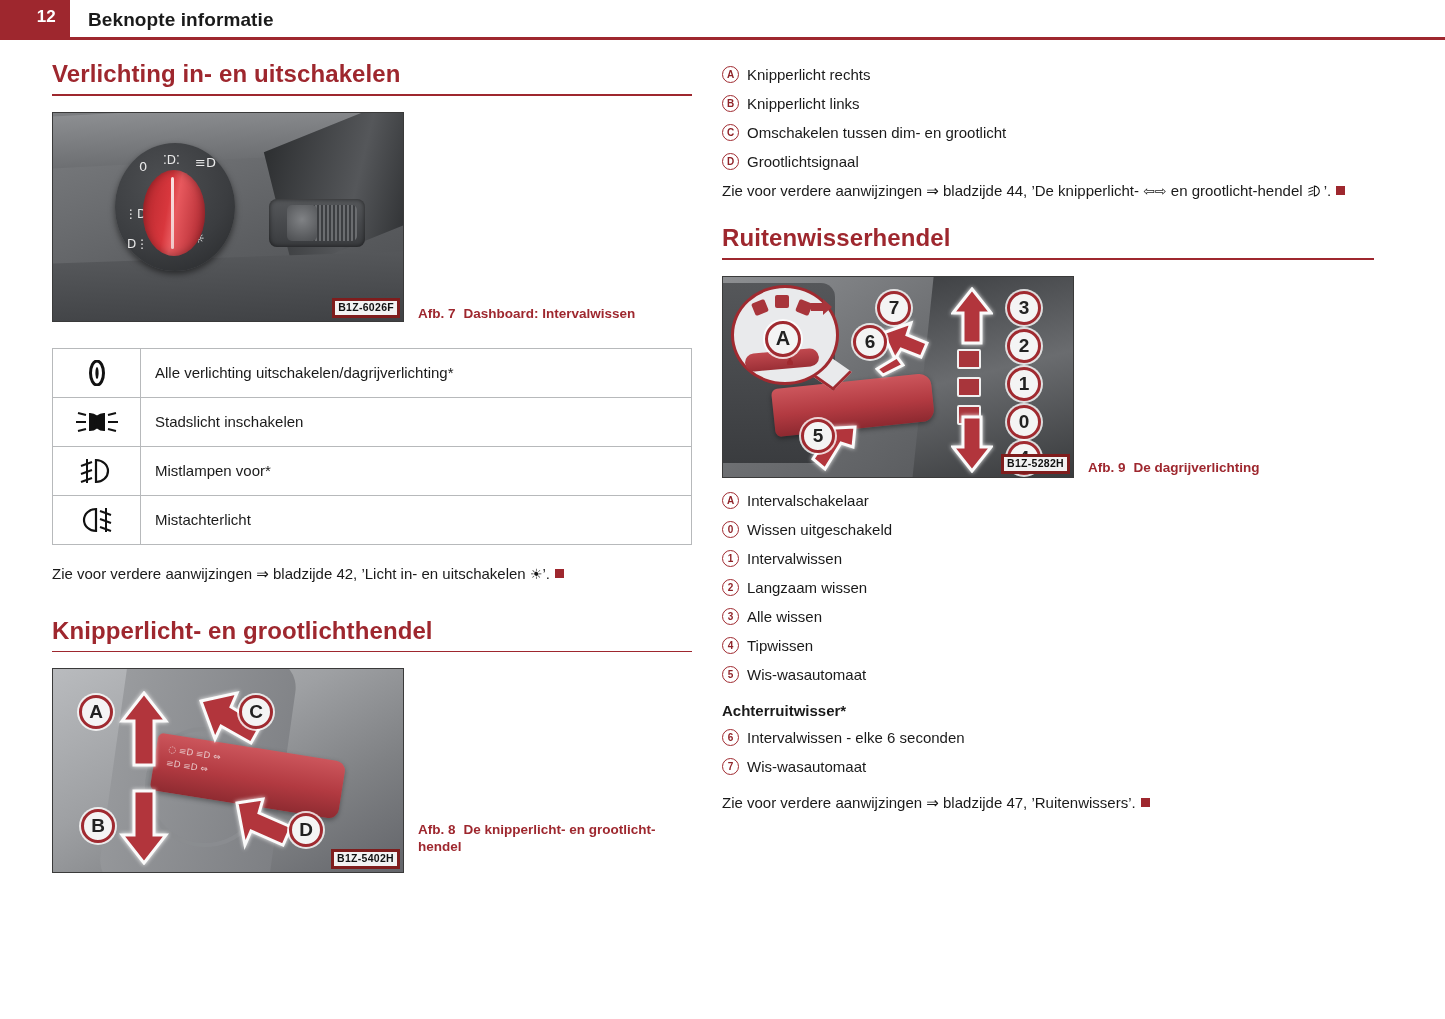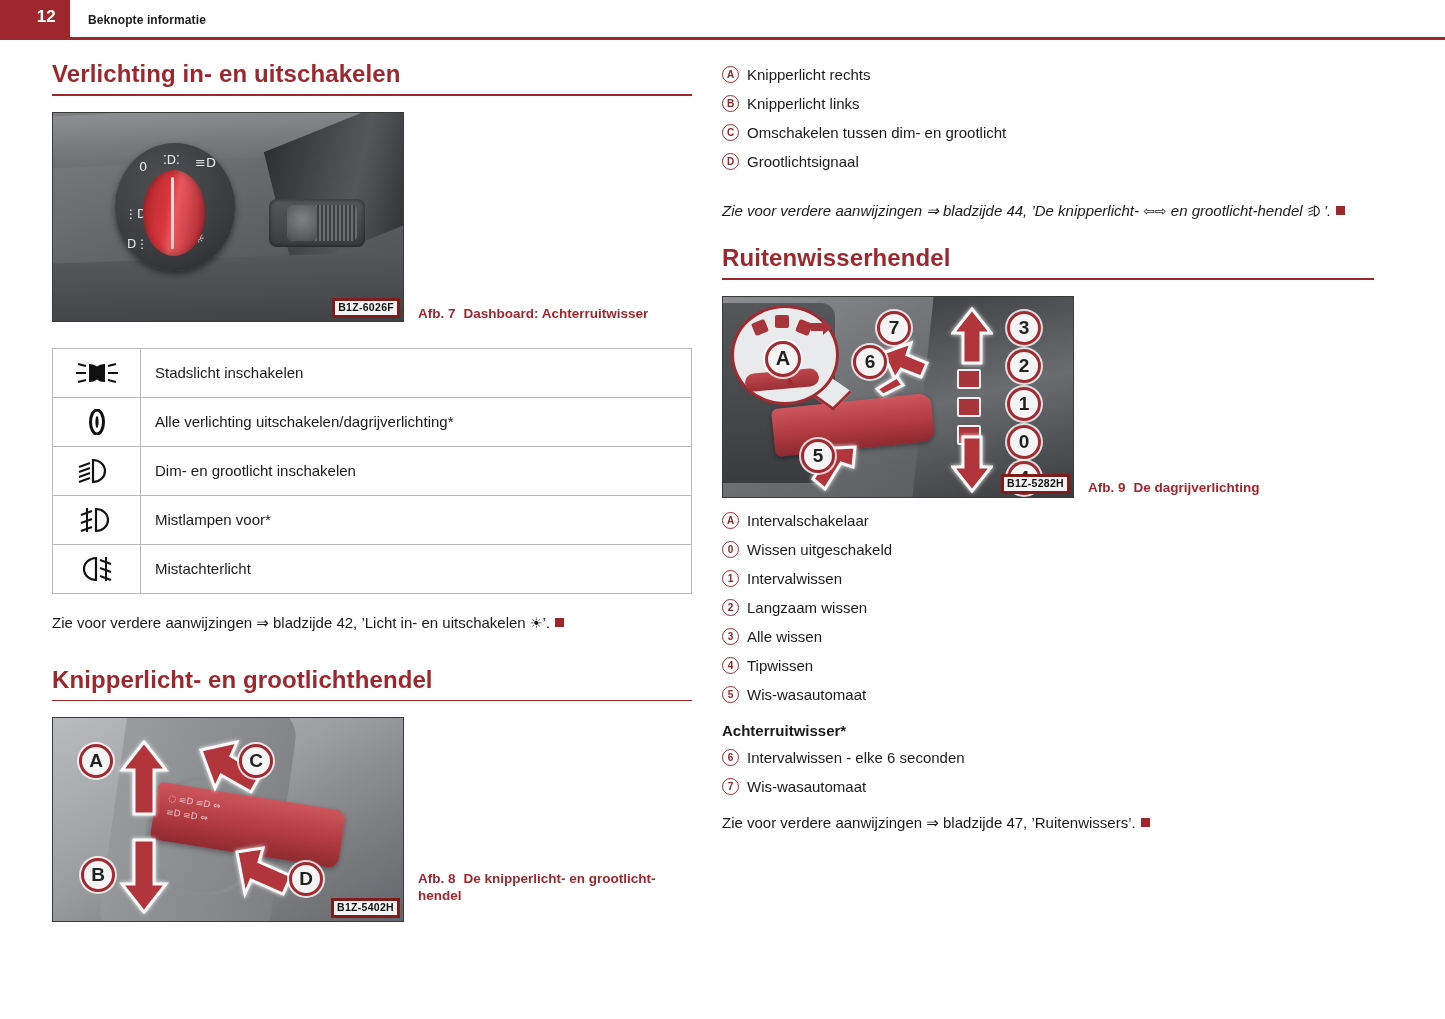"Beknopte informatie" .header-title { font-size: 12px -> 19px }
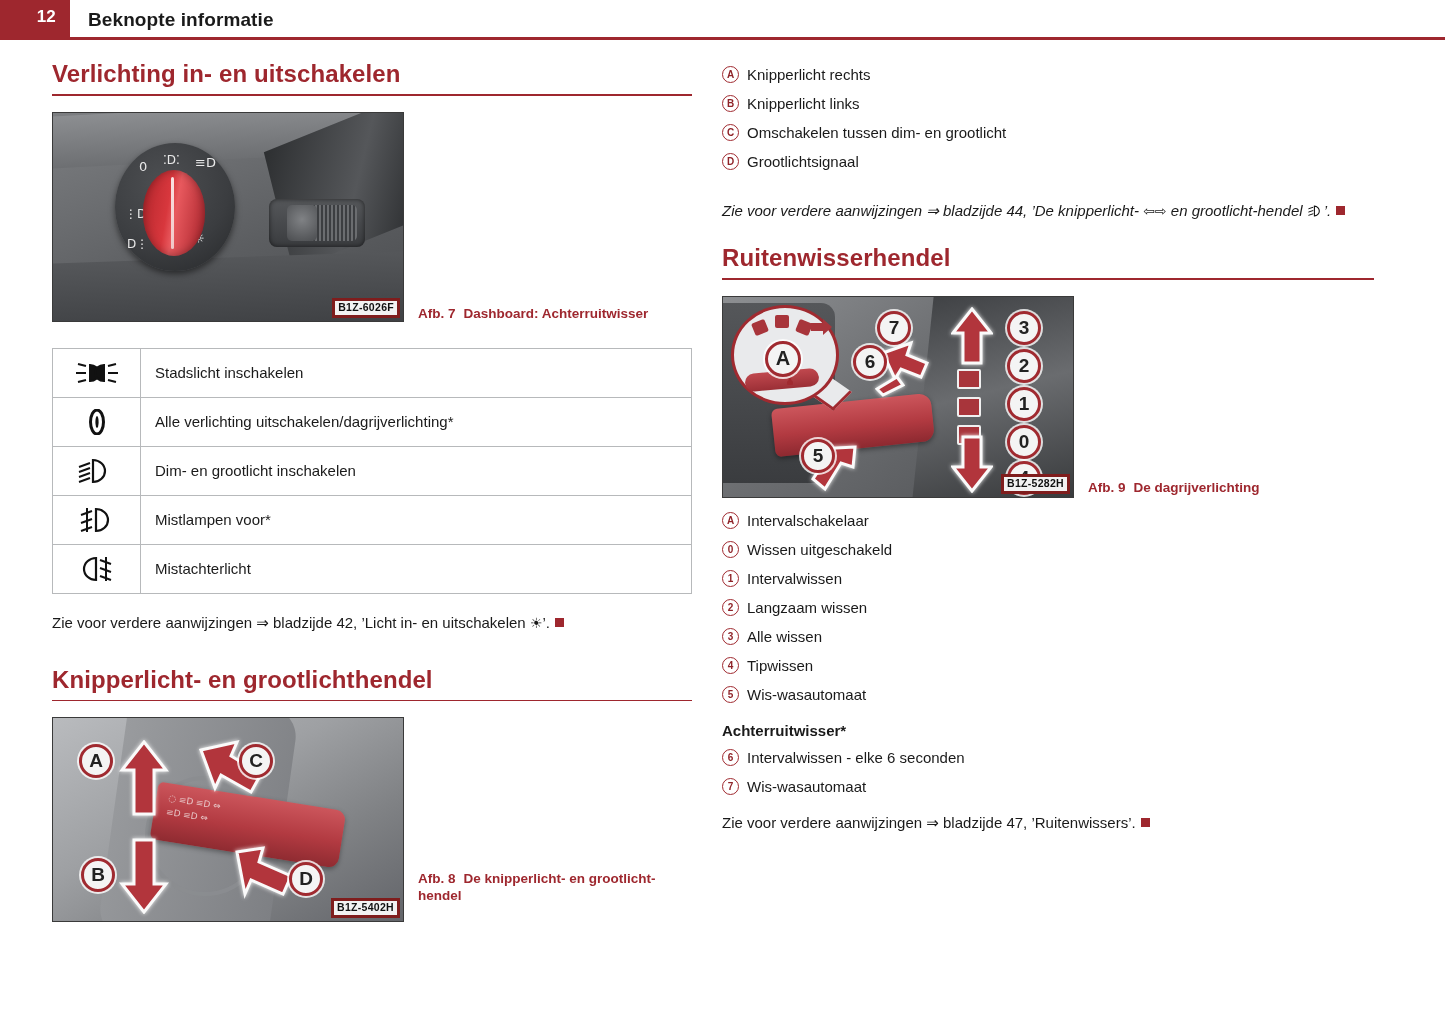"Zie voor verdere aanwijzingen ⇒ bladzijde 44," p.body-text { font-style: italic -> none; margin-top: 24px -> 4px }
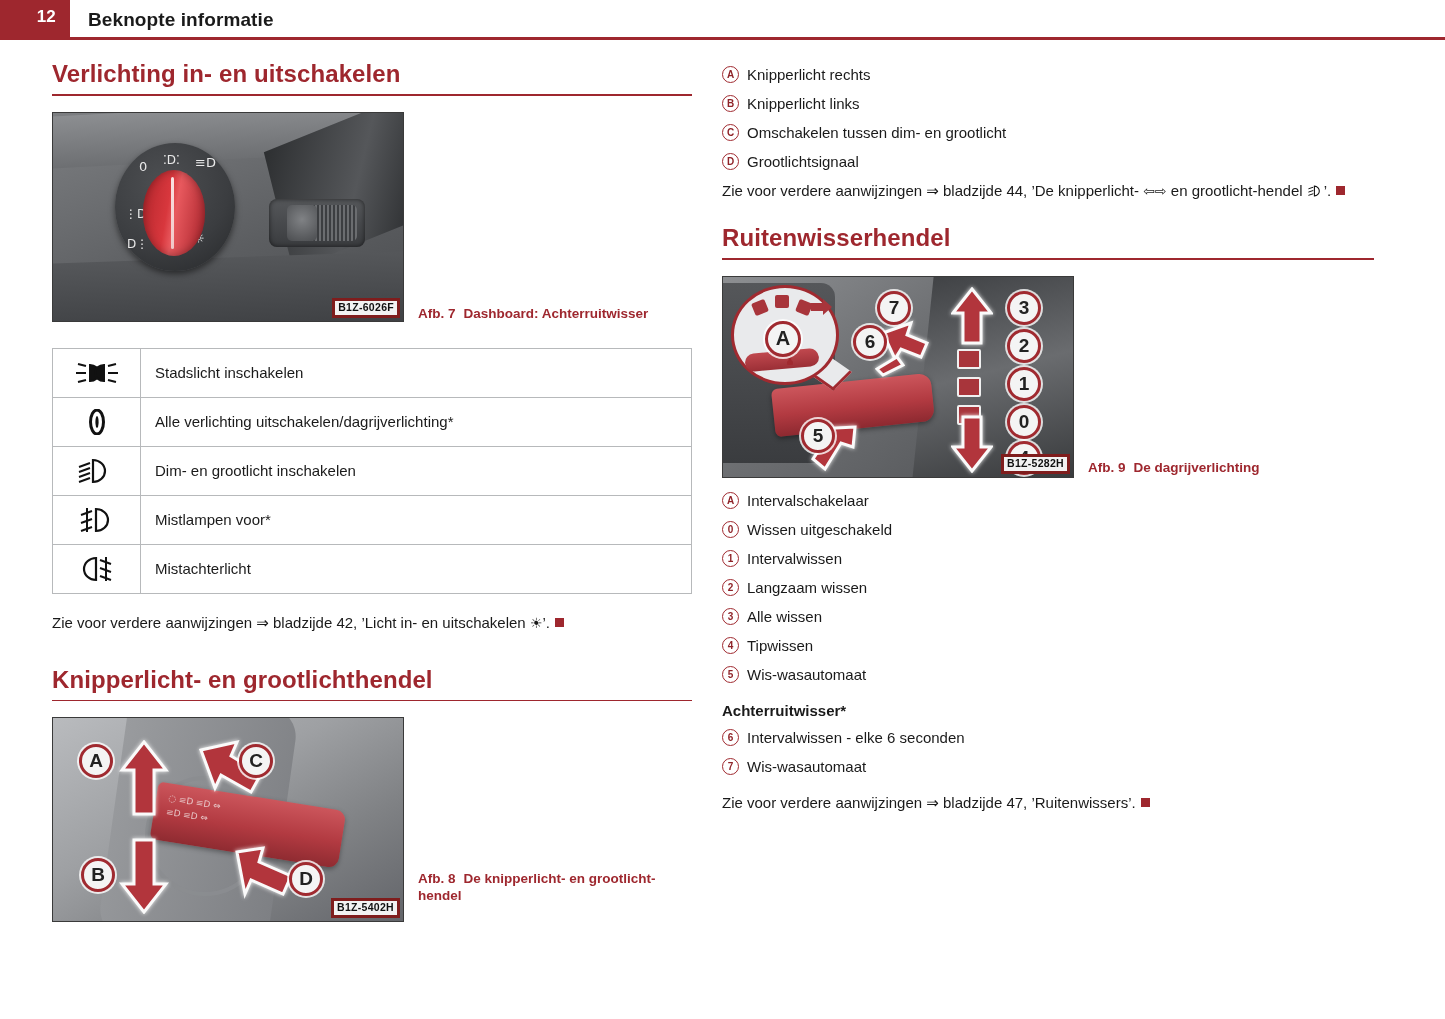"Dashboard: Achterruitwisser" span.txt { text: Achterruitwisser -> Intervalwissen }
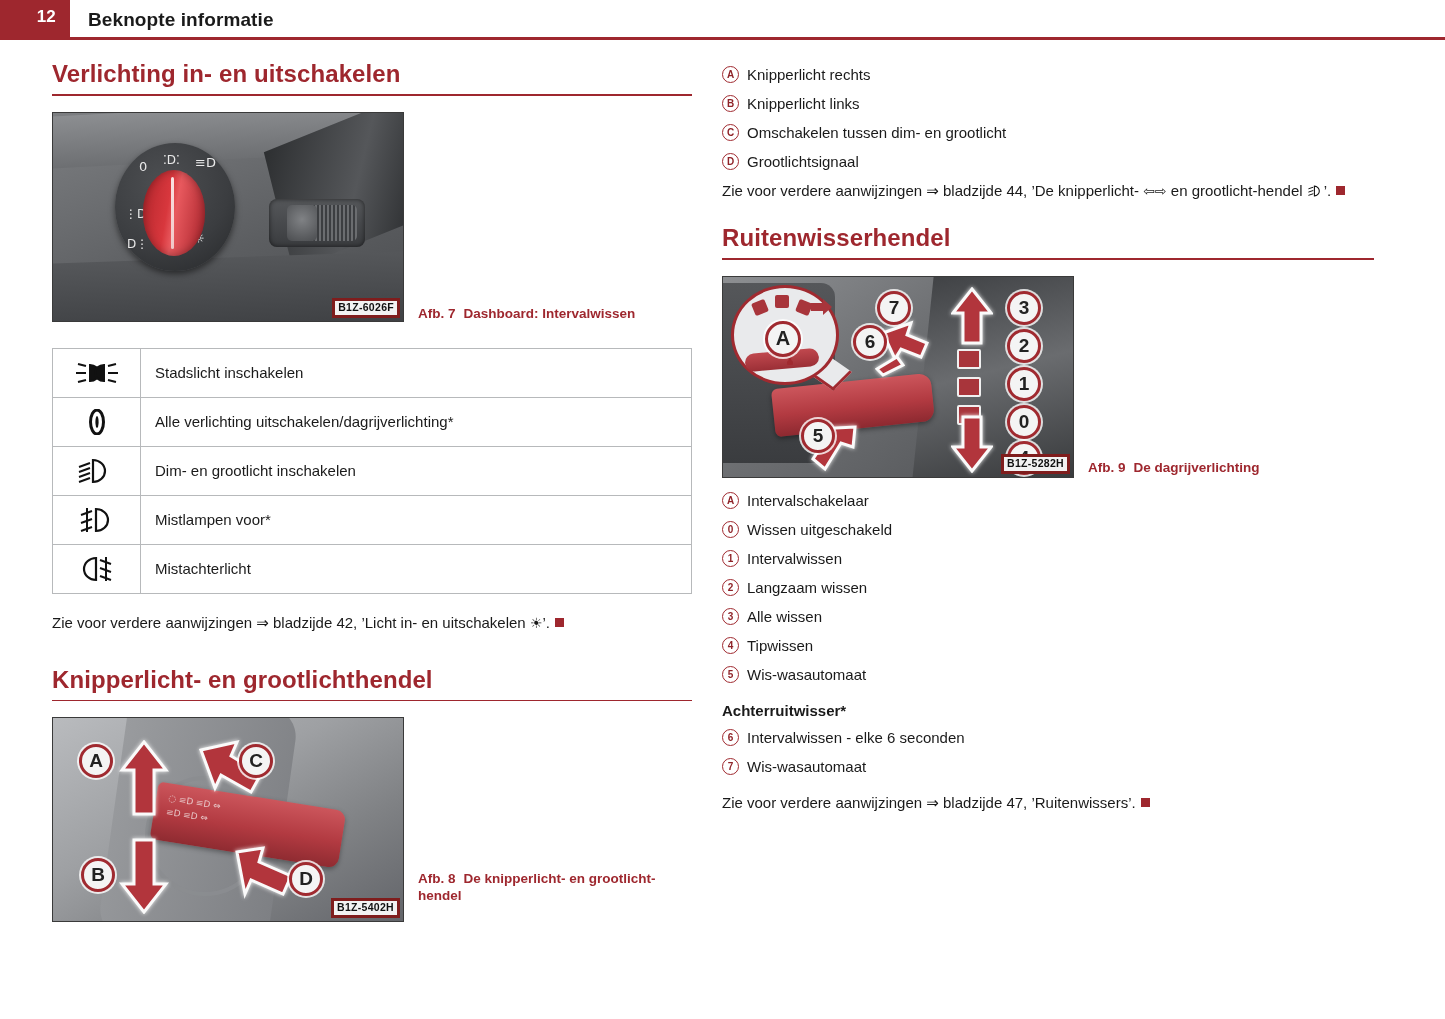"Stadslicht inschakelen" tr { order: before "Alle verlichting" -> after "Alle verlichting" }
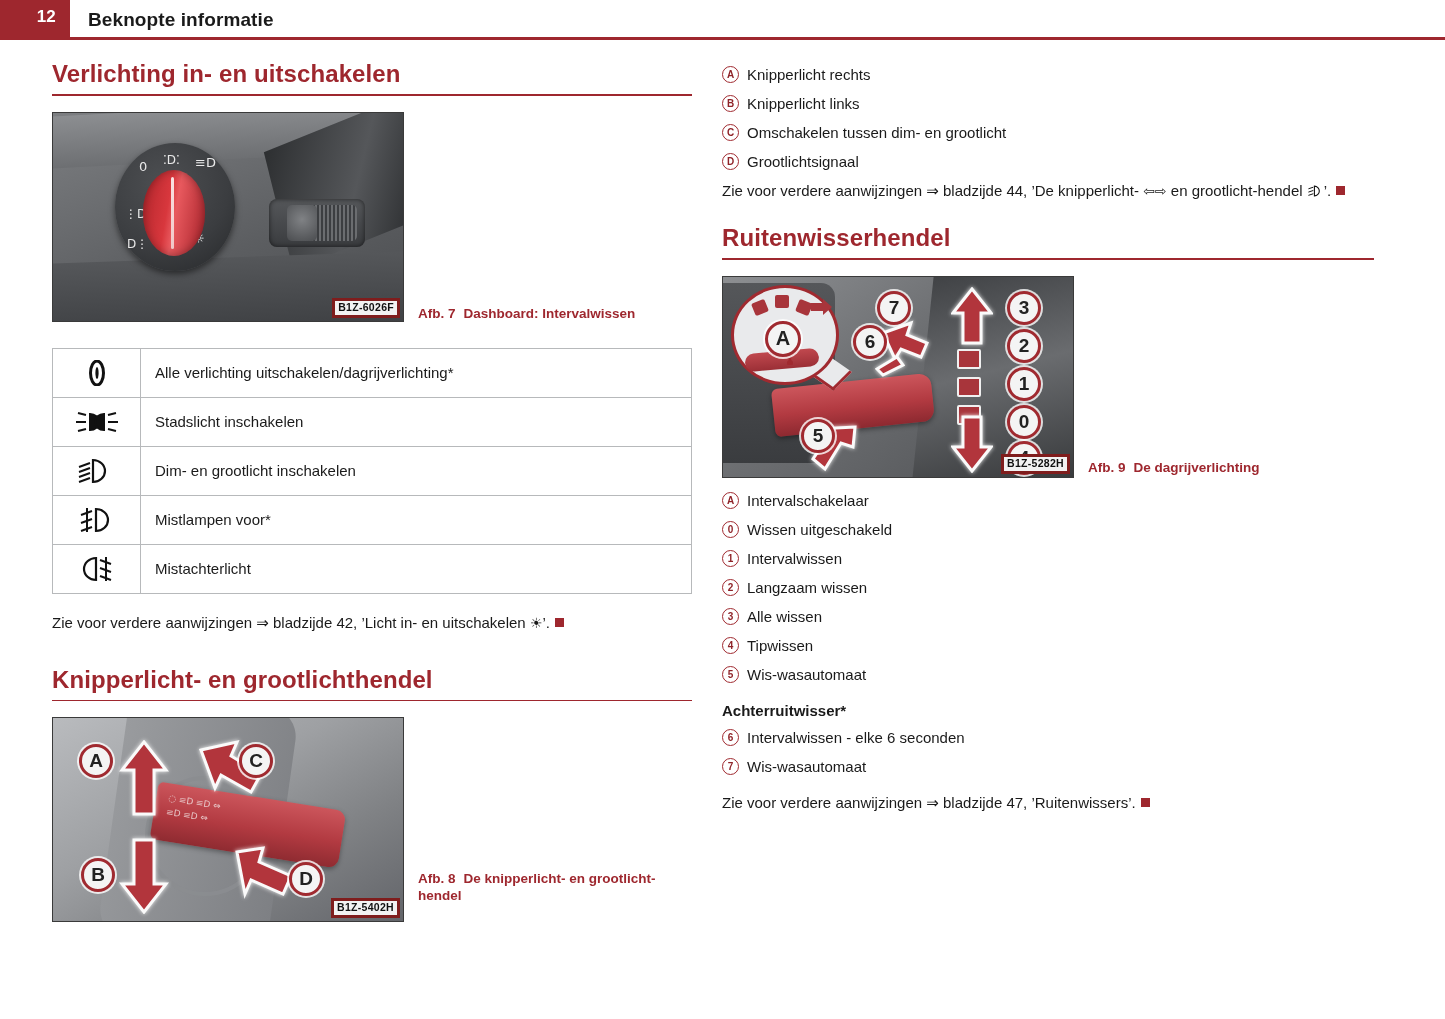"Dim- en grootlicht inschakelen" tr { html: <tr> <td> <svg> <path></path> <g> <path></path> <path></path> <path></path> <path></path> </g> </svg> </td> <td>Dim- en grootlicht inschakelen</td> </tr> -> none }
